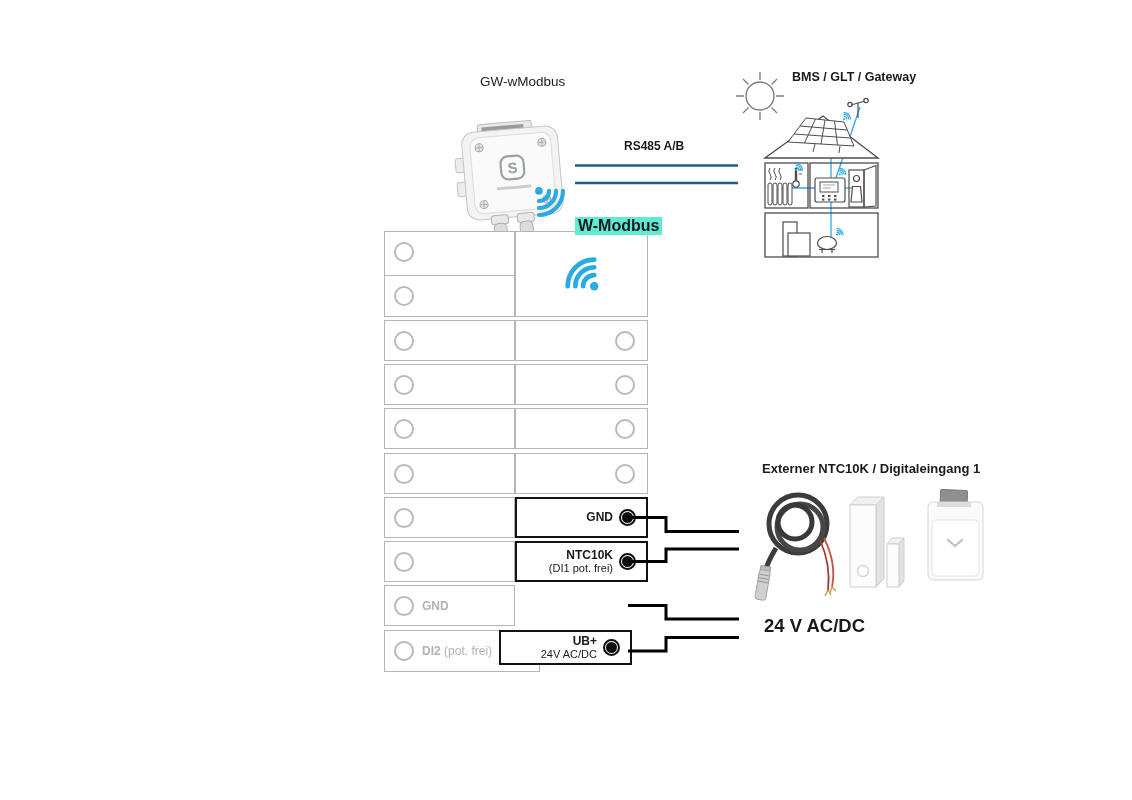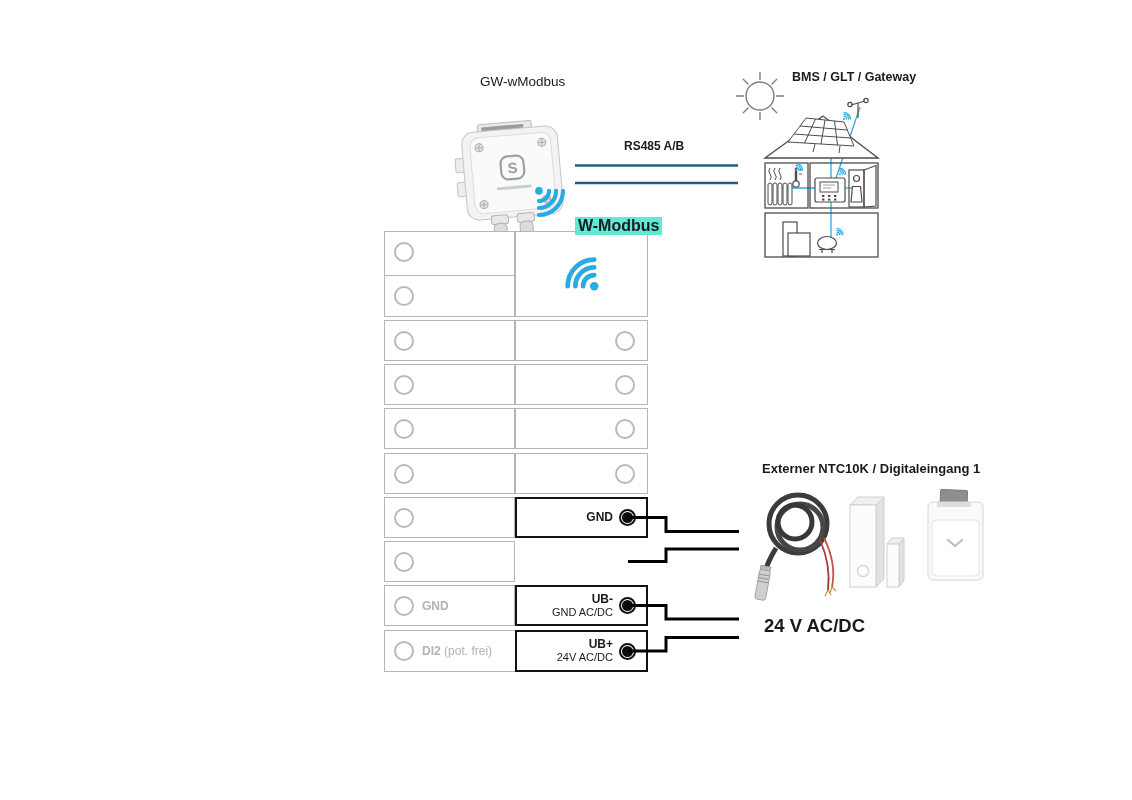"NTC10K" div.tbl-box { html: none -> <div> <div> <div> <div>NTC10K</div> <div>(DI1 pot. frei)</div> </div> <div></div> </div> </div> }
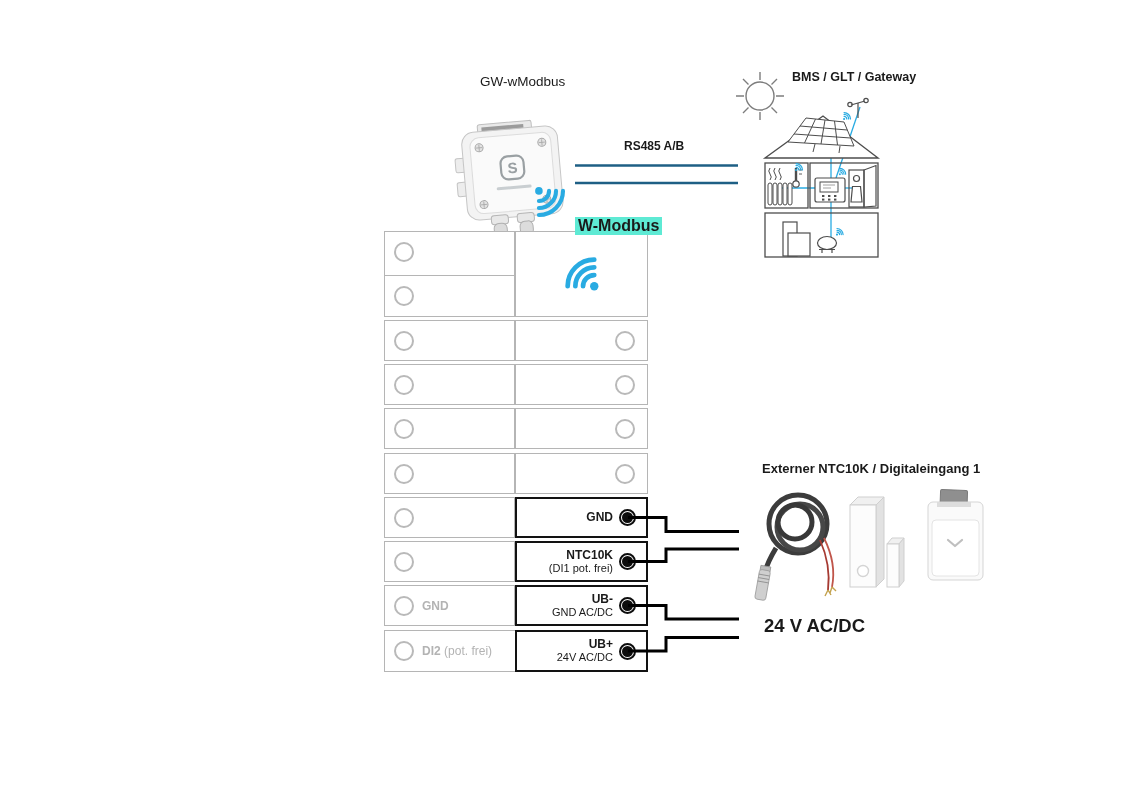"UB-" div.tbl-box { html: <div> <div> <div> <div>UB-</div> <div>GND AC/DC</div> </div> <div></div> </div> </div> -> none }
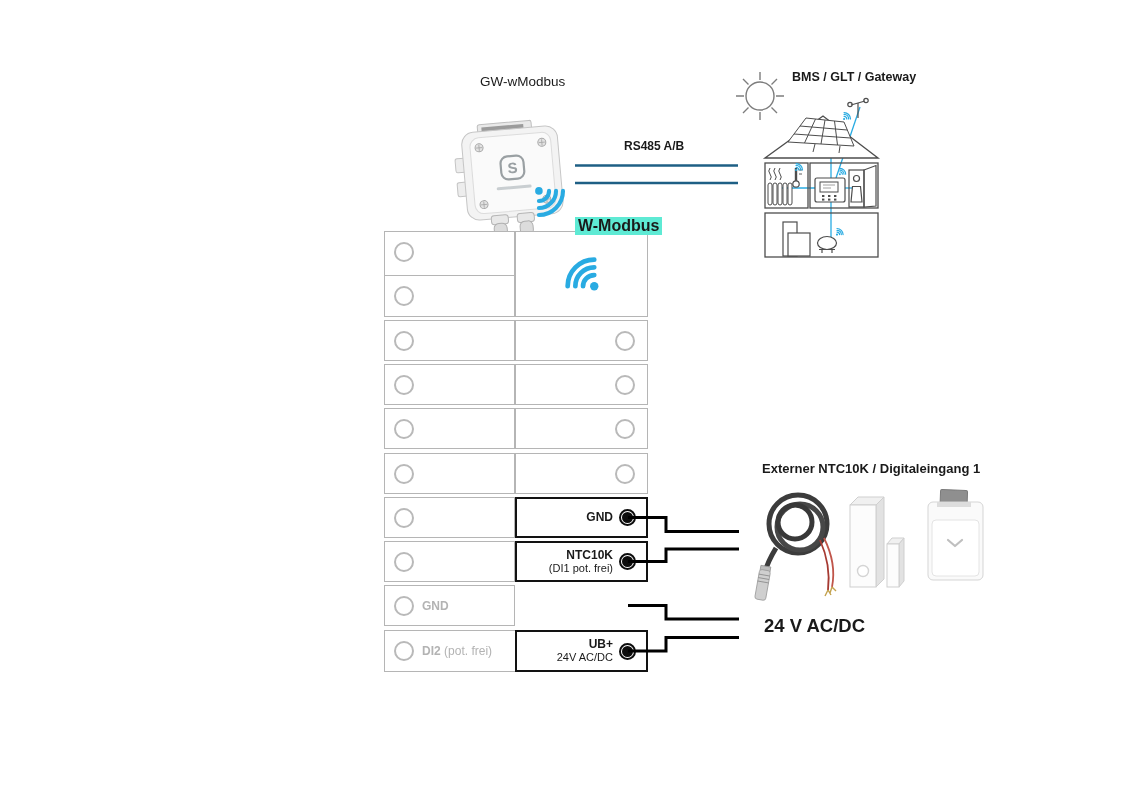"UB+" div.tbl-box { height: 42px -> 35px; left: 515px -> 499px }
